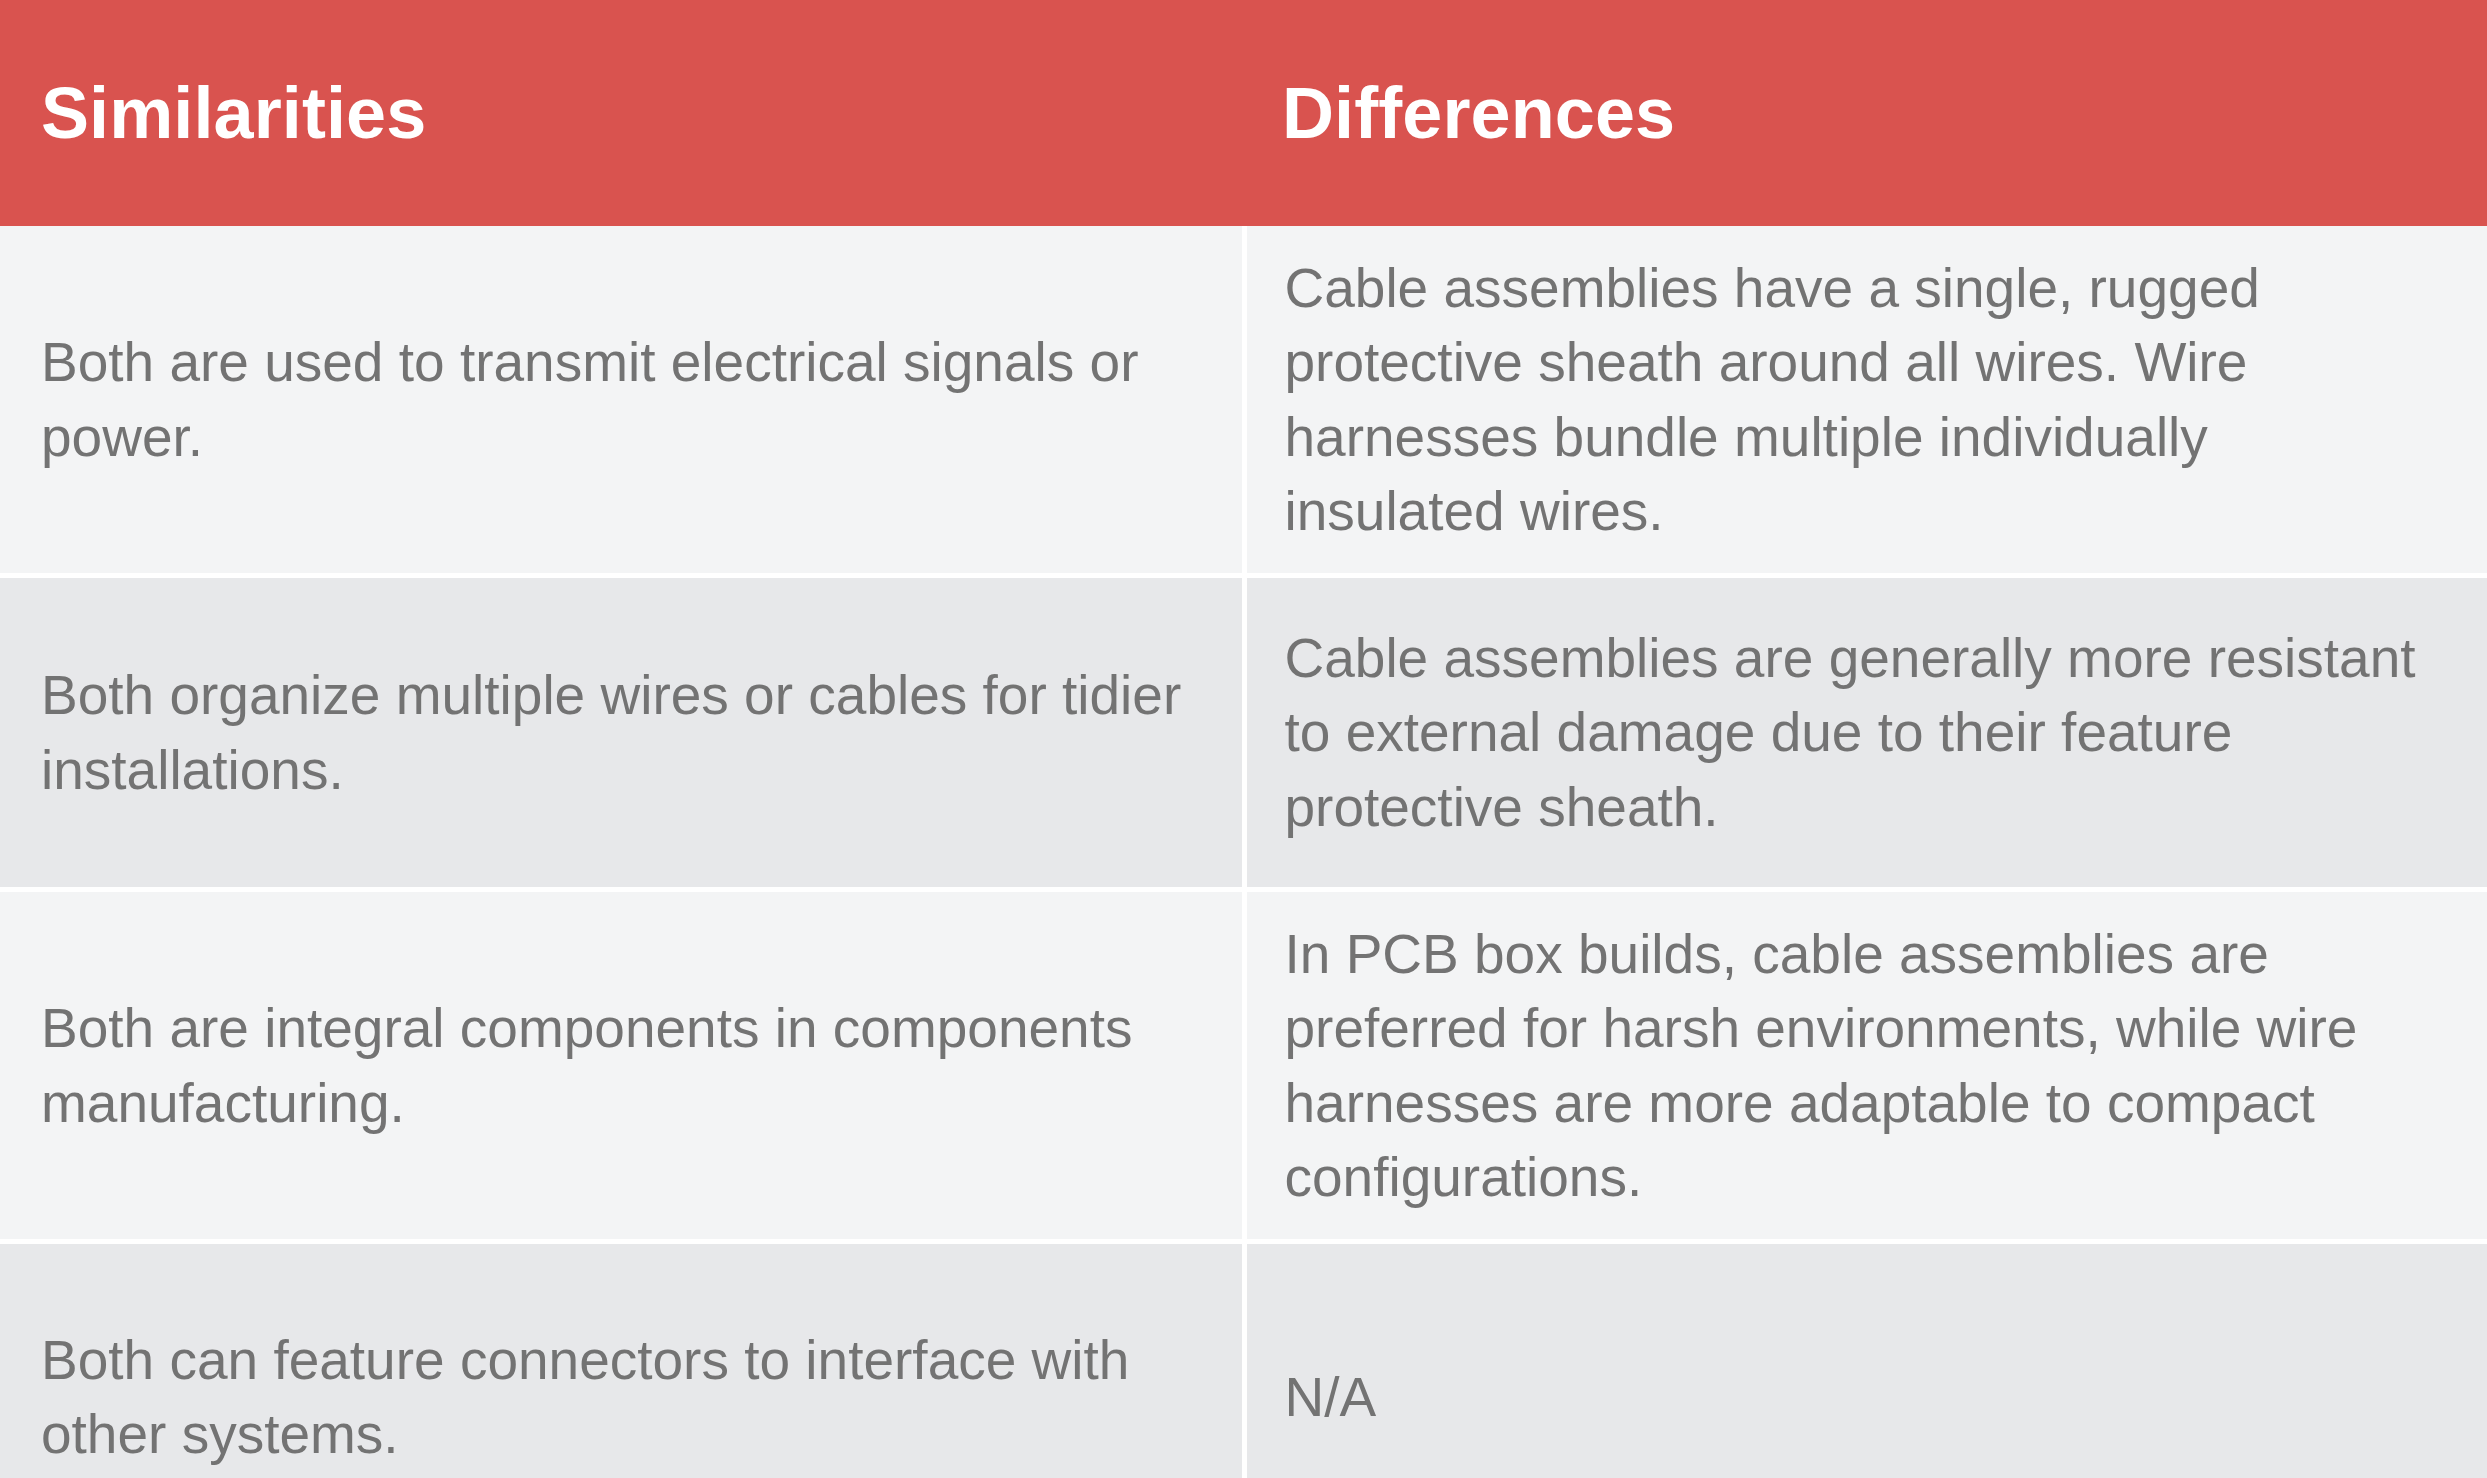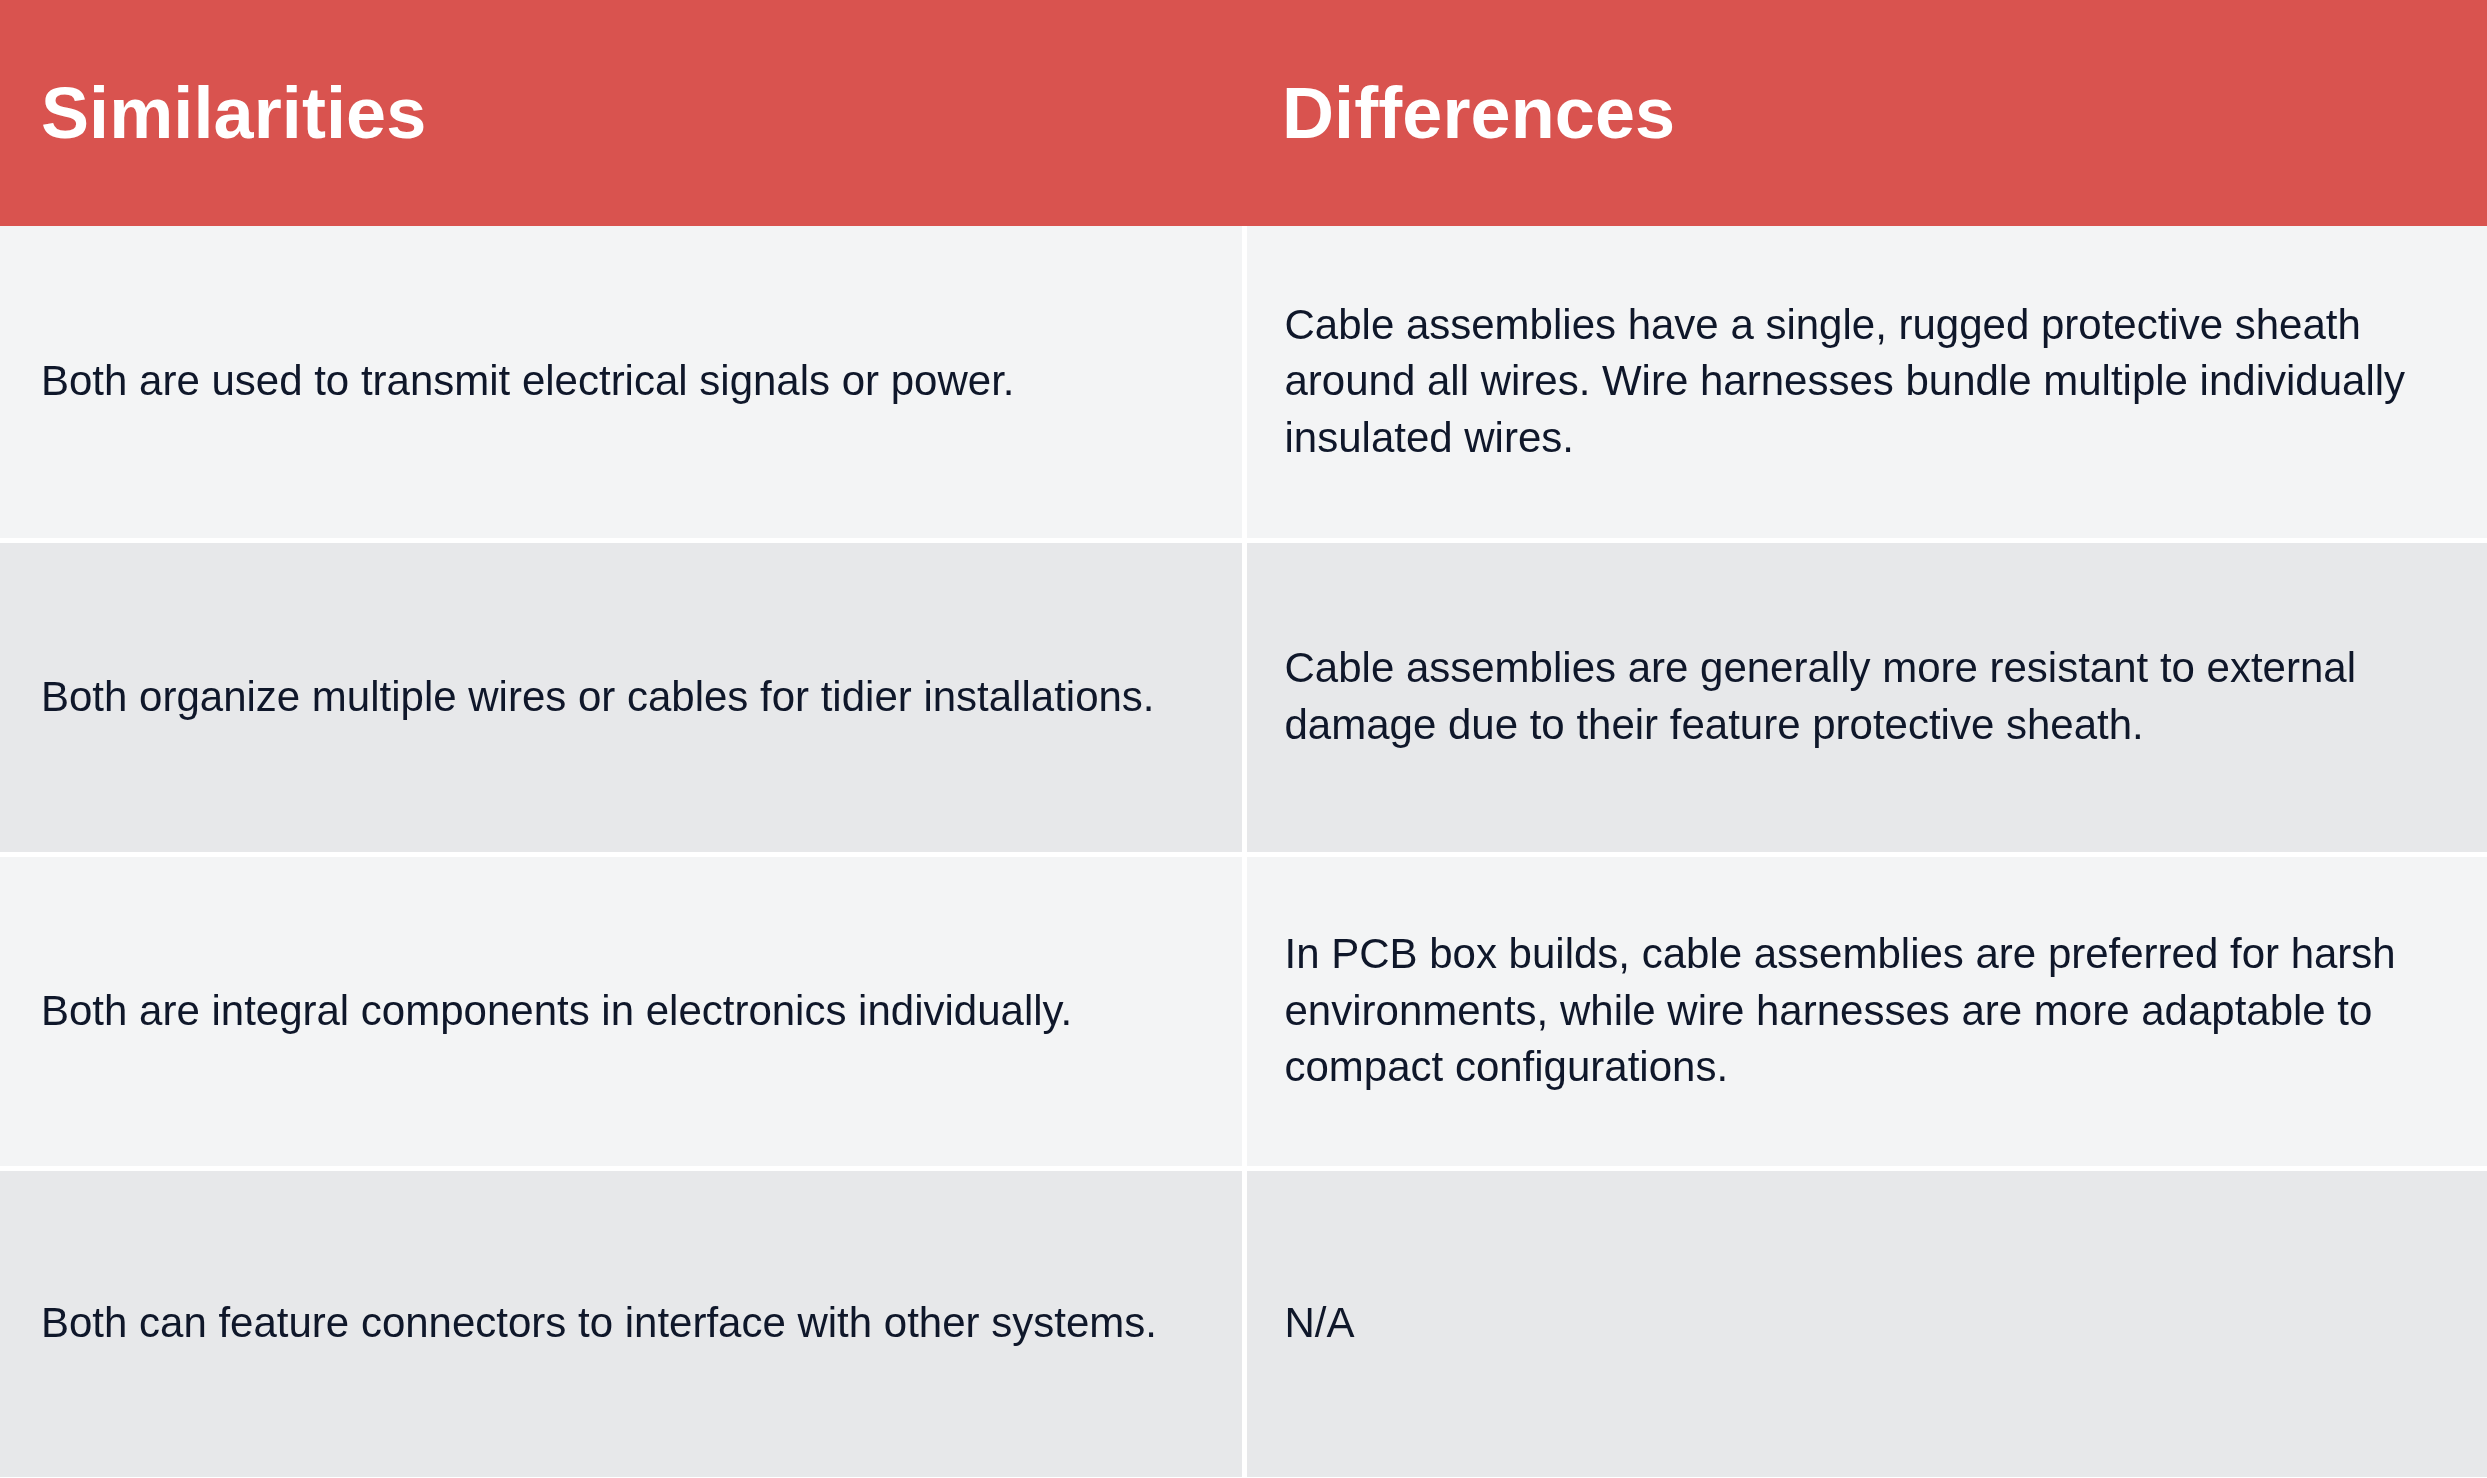"Cable assemblies have a single," tbody td { color: #0f172a -> #737373; font-size: 42px -> 55px }
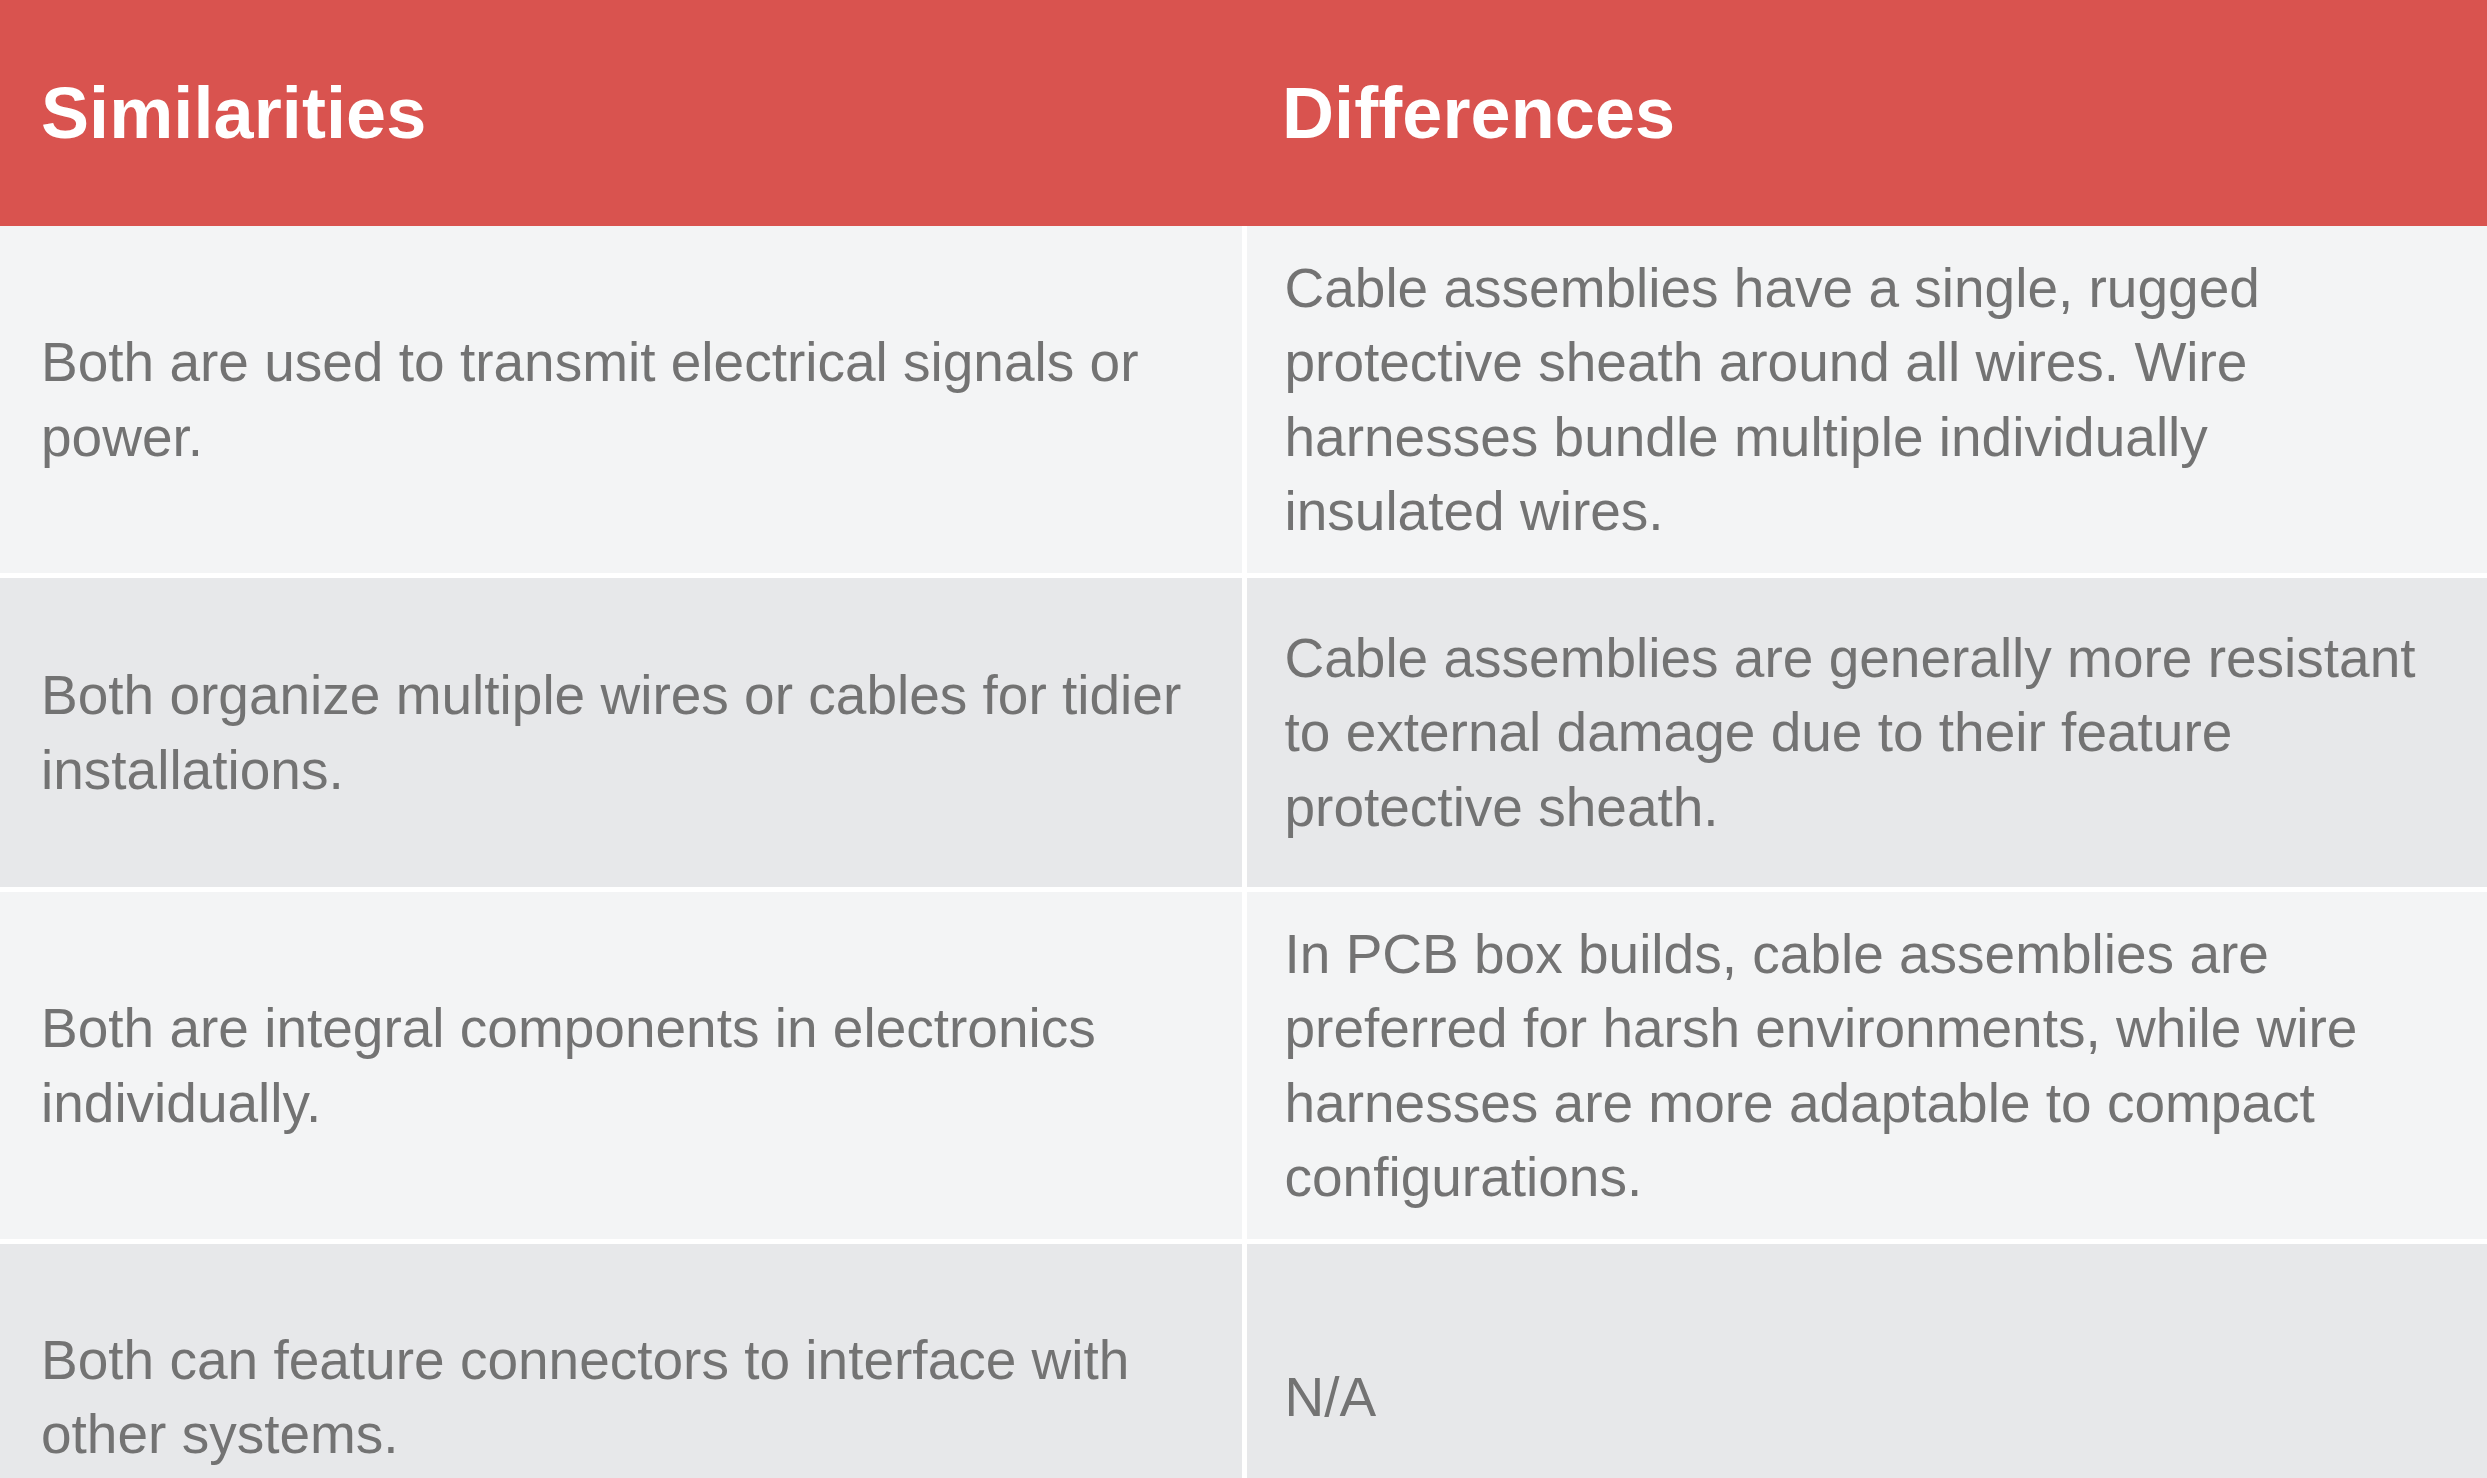"Both are integral components in" td.cell-left { text: electronics individually -> components manufacturing }
